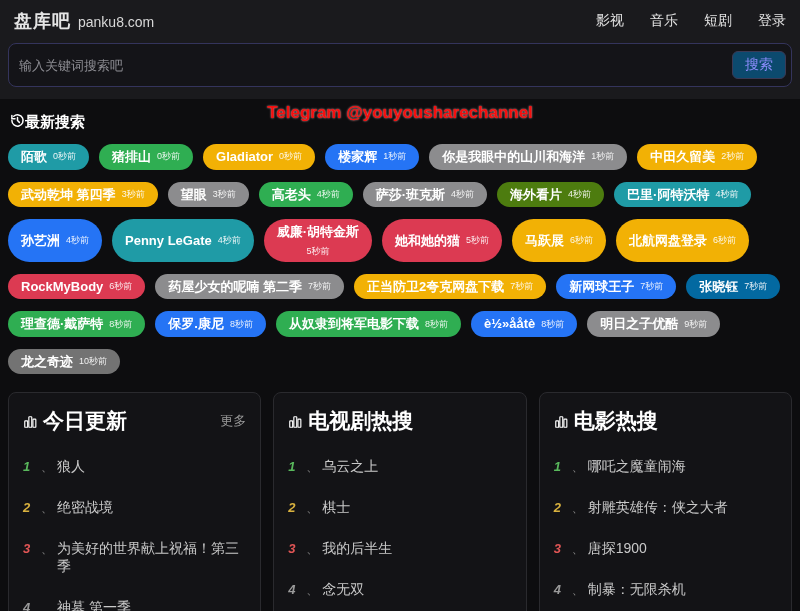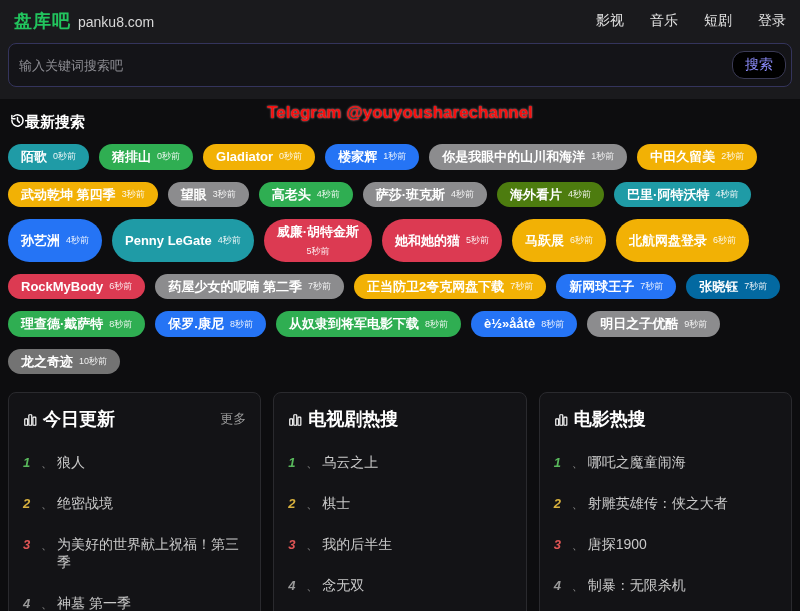"盘库吧" .brand .logo { color: #22c55e -> #e5e5e5 }
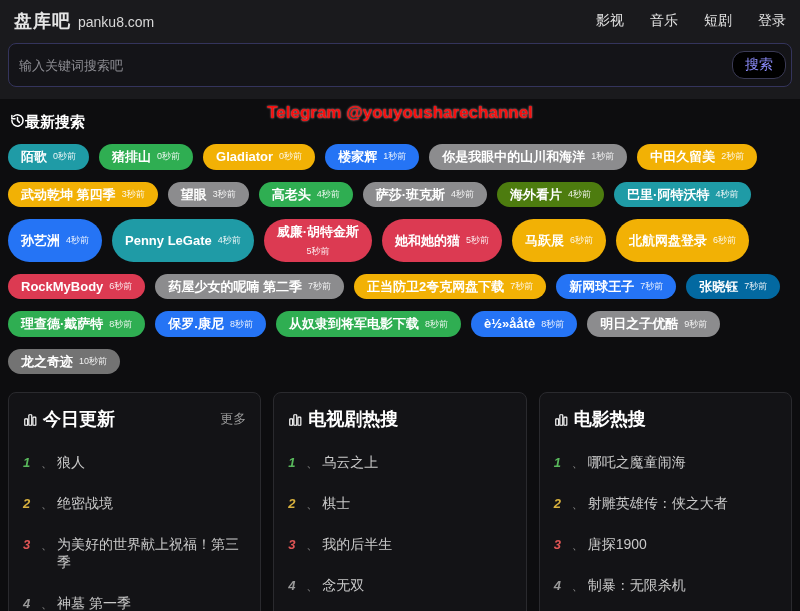"搜索" .search-btn { background: #000000 -> #0c4a6e; border-radius: 12px -> 6px }
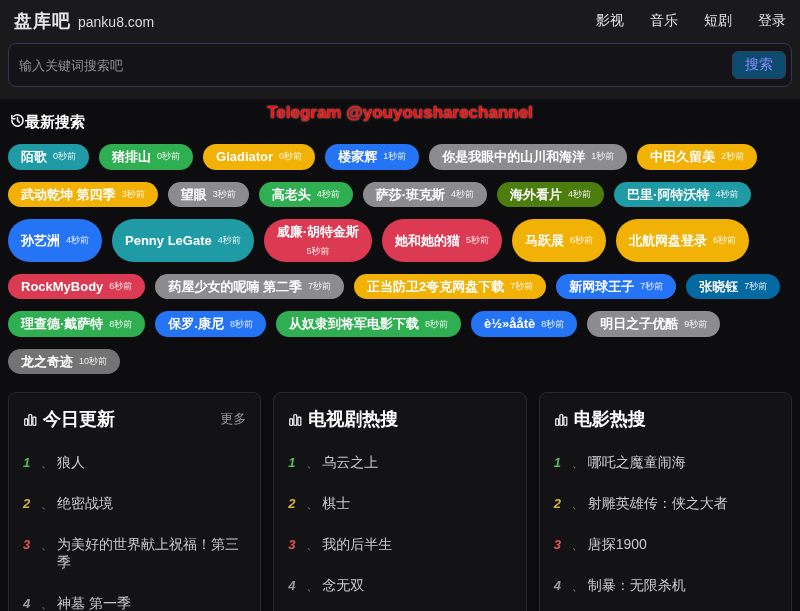"今日更新" .card-head .ttl { font-size: 18px -> 21px }
